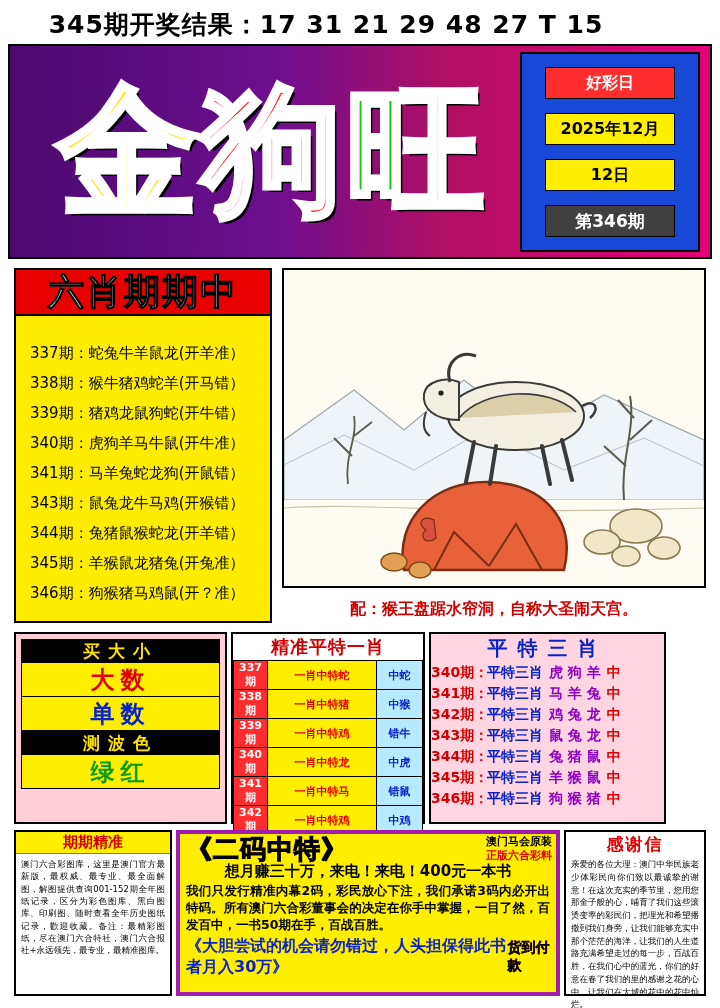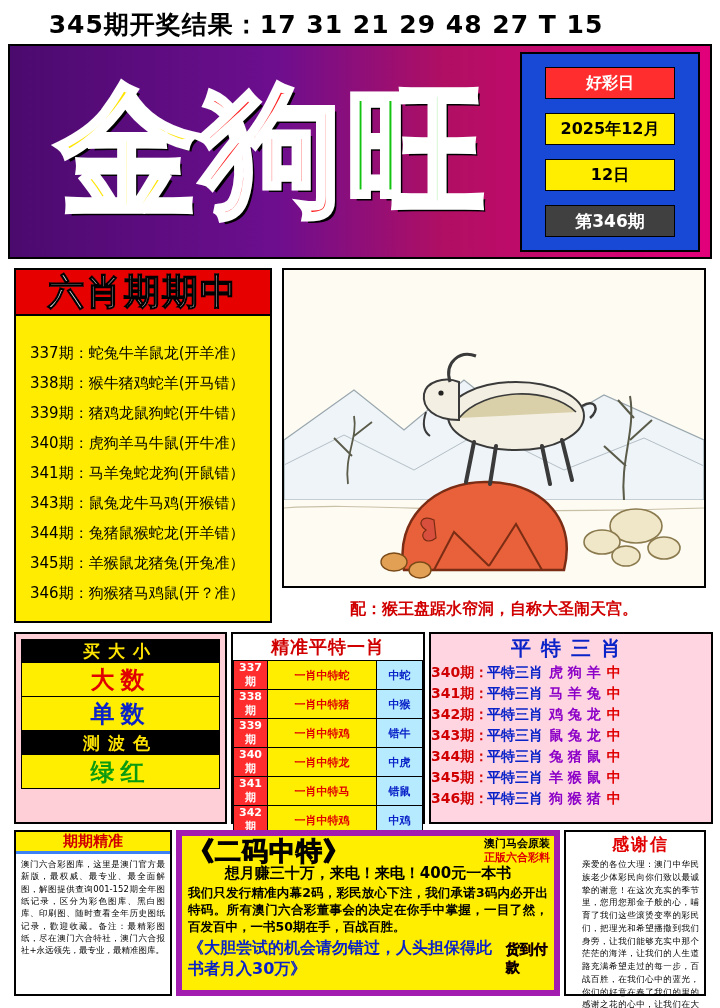"平特三肖" .mid-right { width: 284px -> 237px }
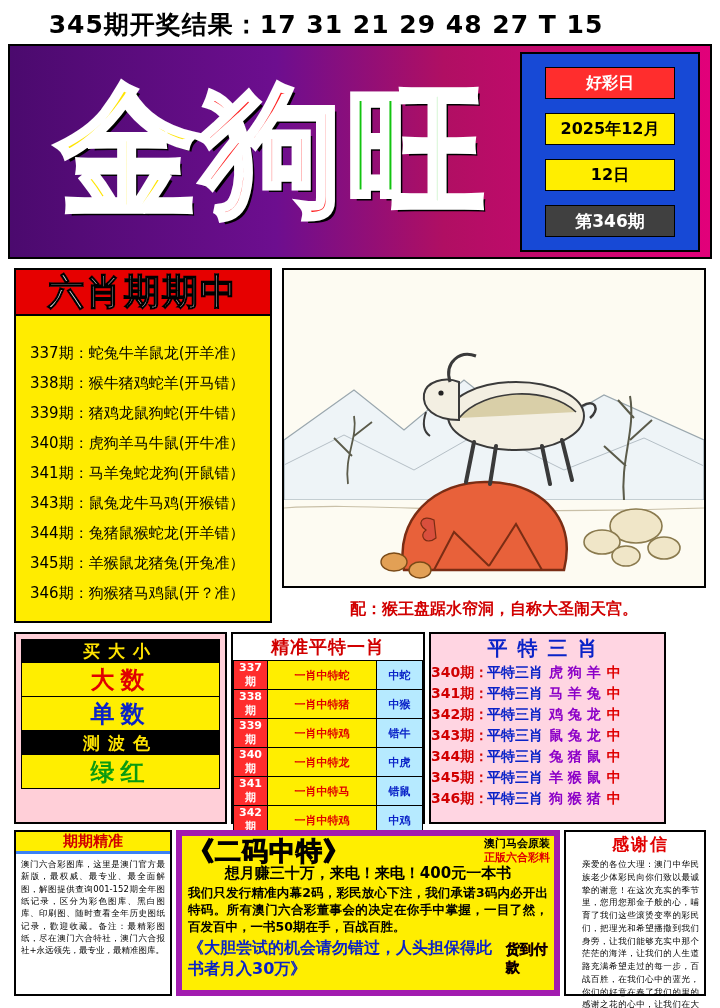"期期精准" .bl-head { border-bottom: 3px solid #3b82f6 -> 1px solid #3b82f6 }
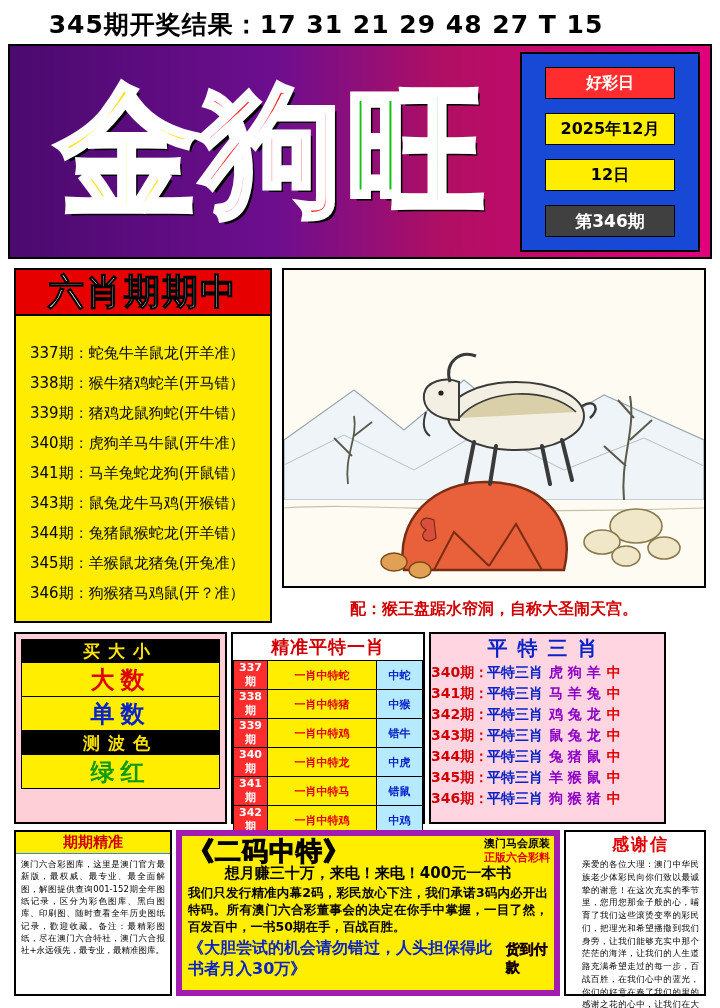"《二码中特》" .bot-center { border: 6px solid #a21caf -> 4px solid #a21caf }
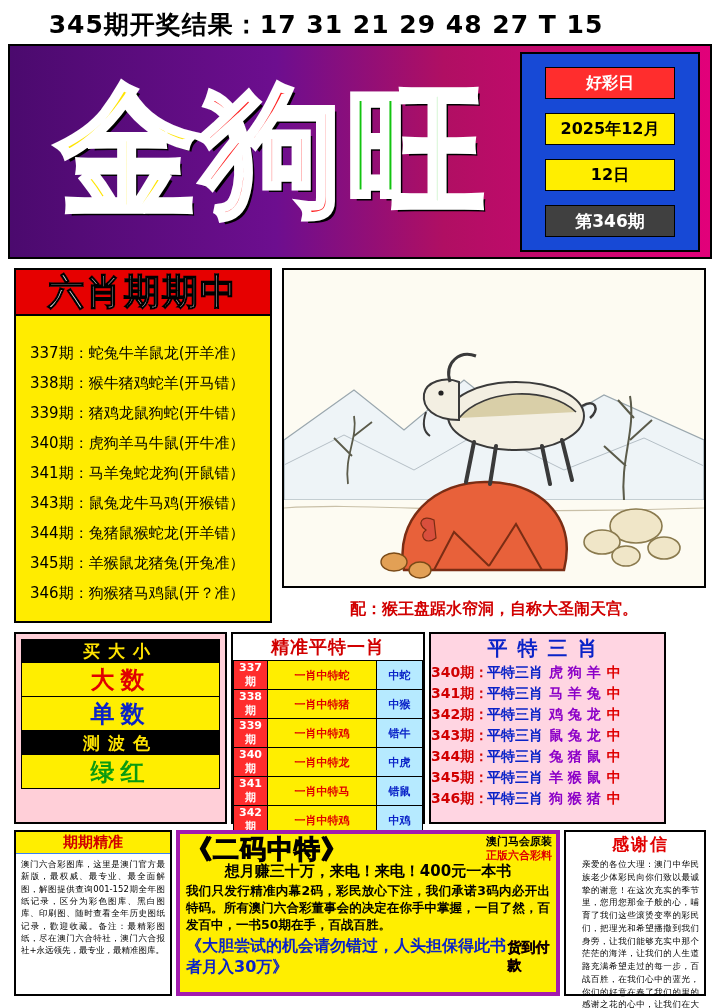"感谢信" .bot-right { padding-left: 11px -> none }
